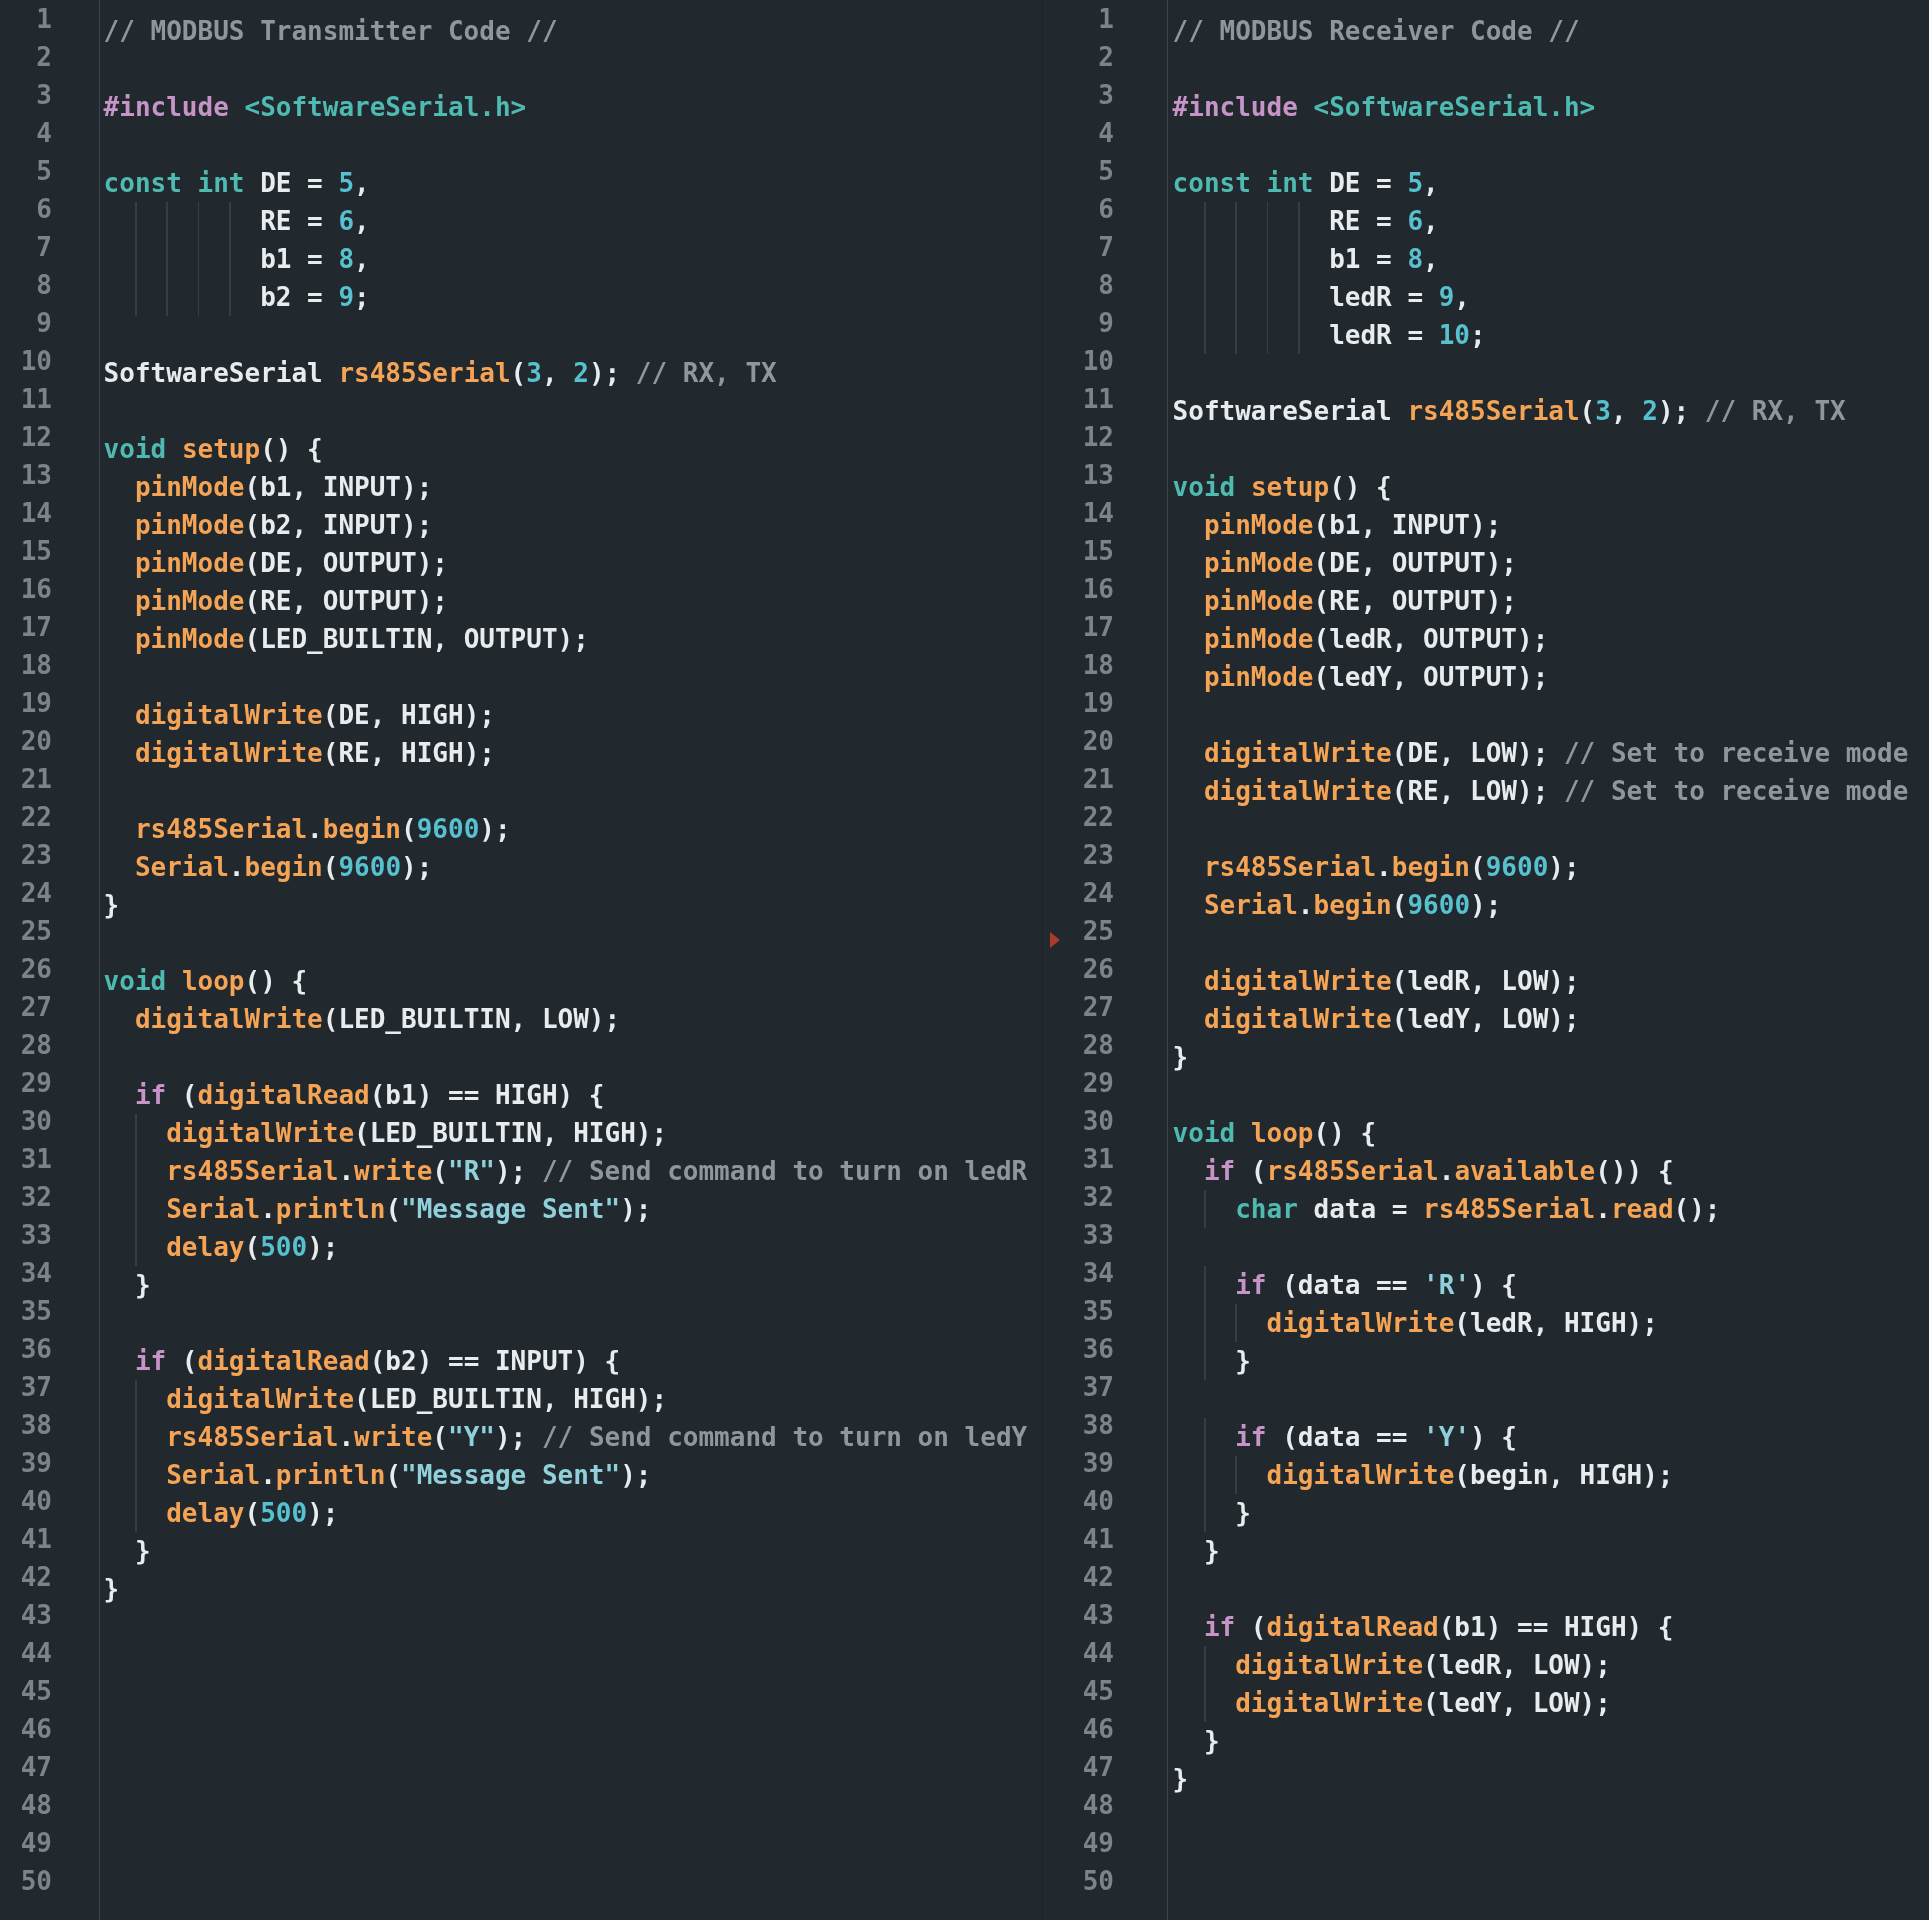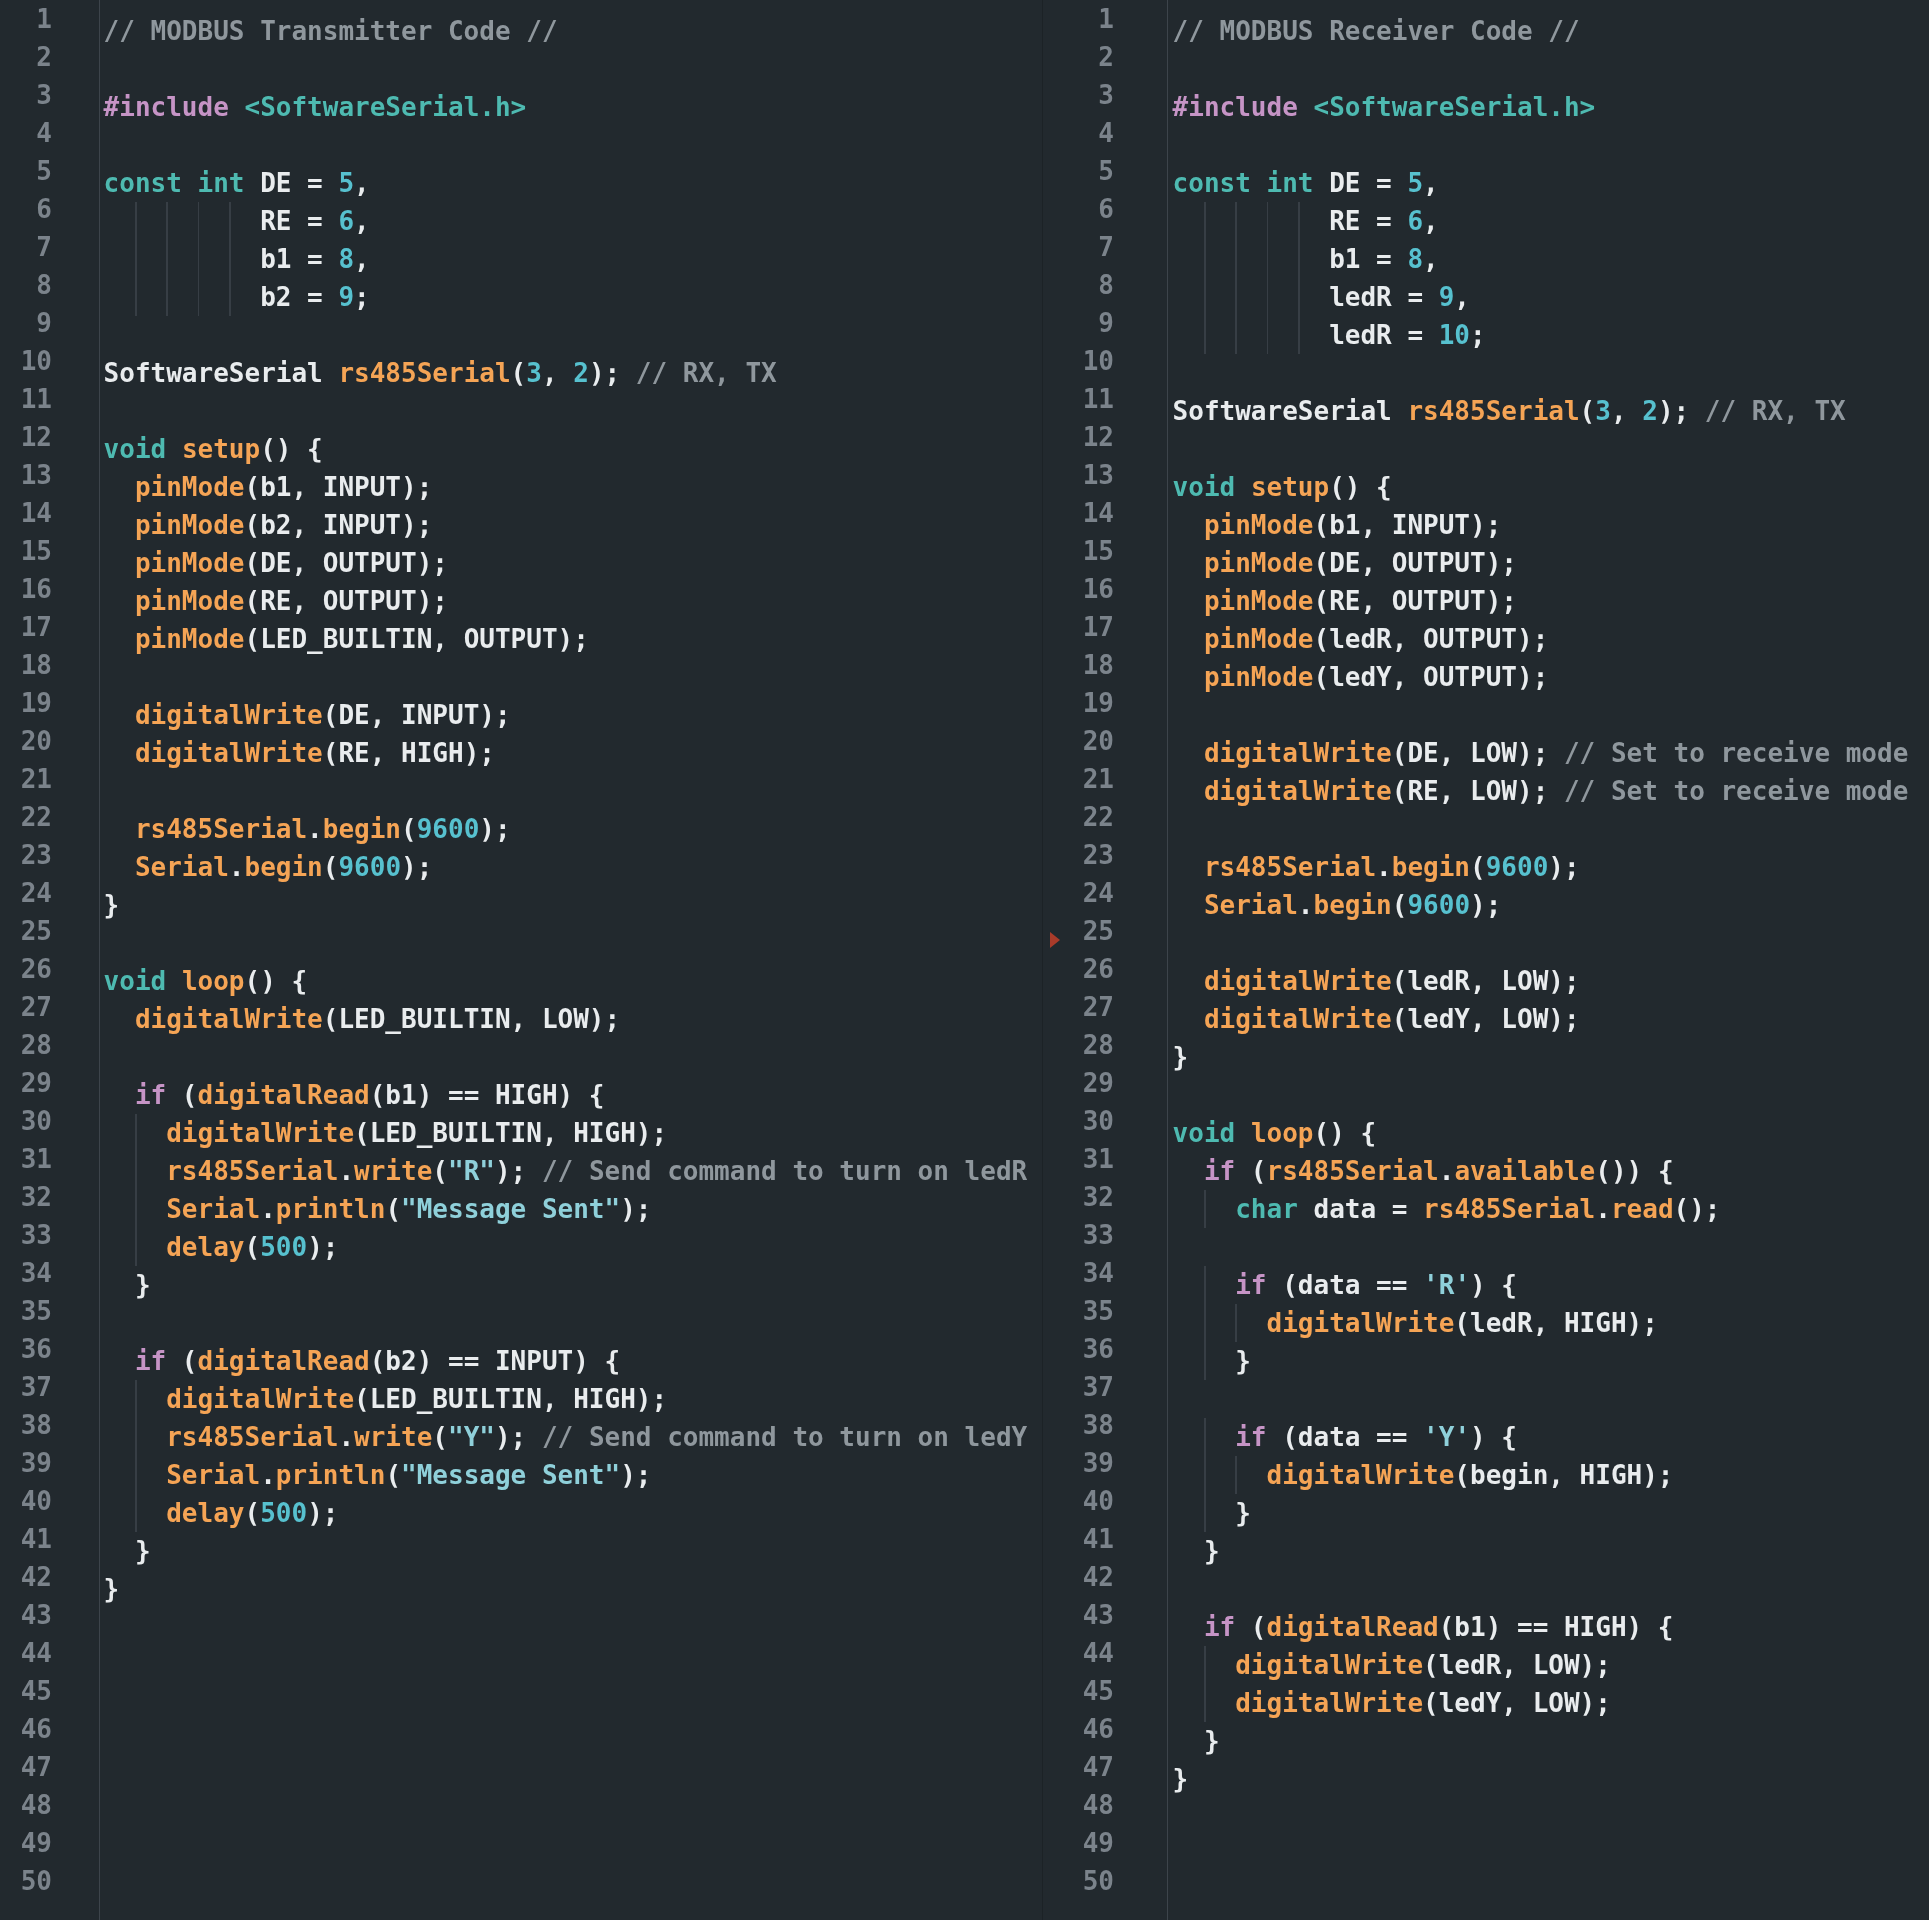"(DE, INPUT);" span.tok-w { text: INPUT -> HIGH }
